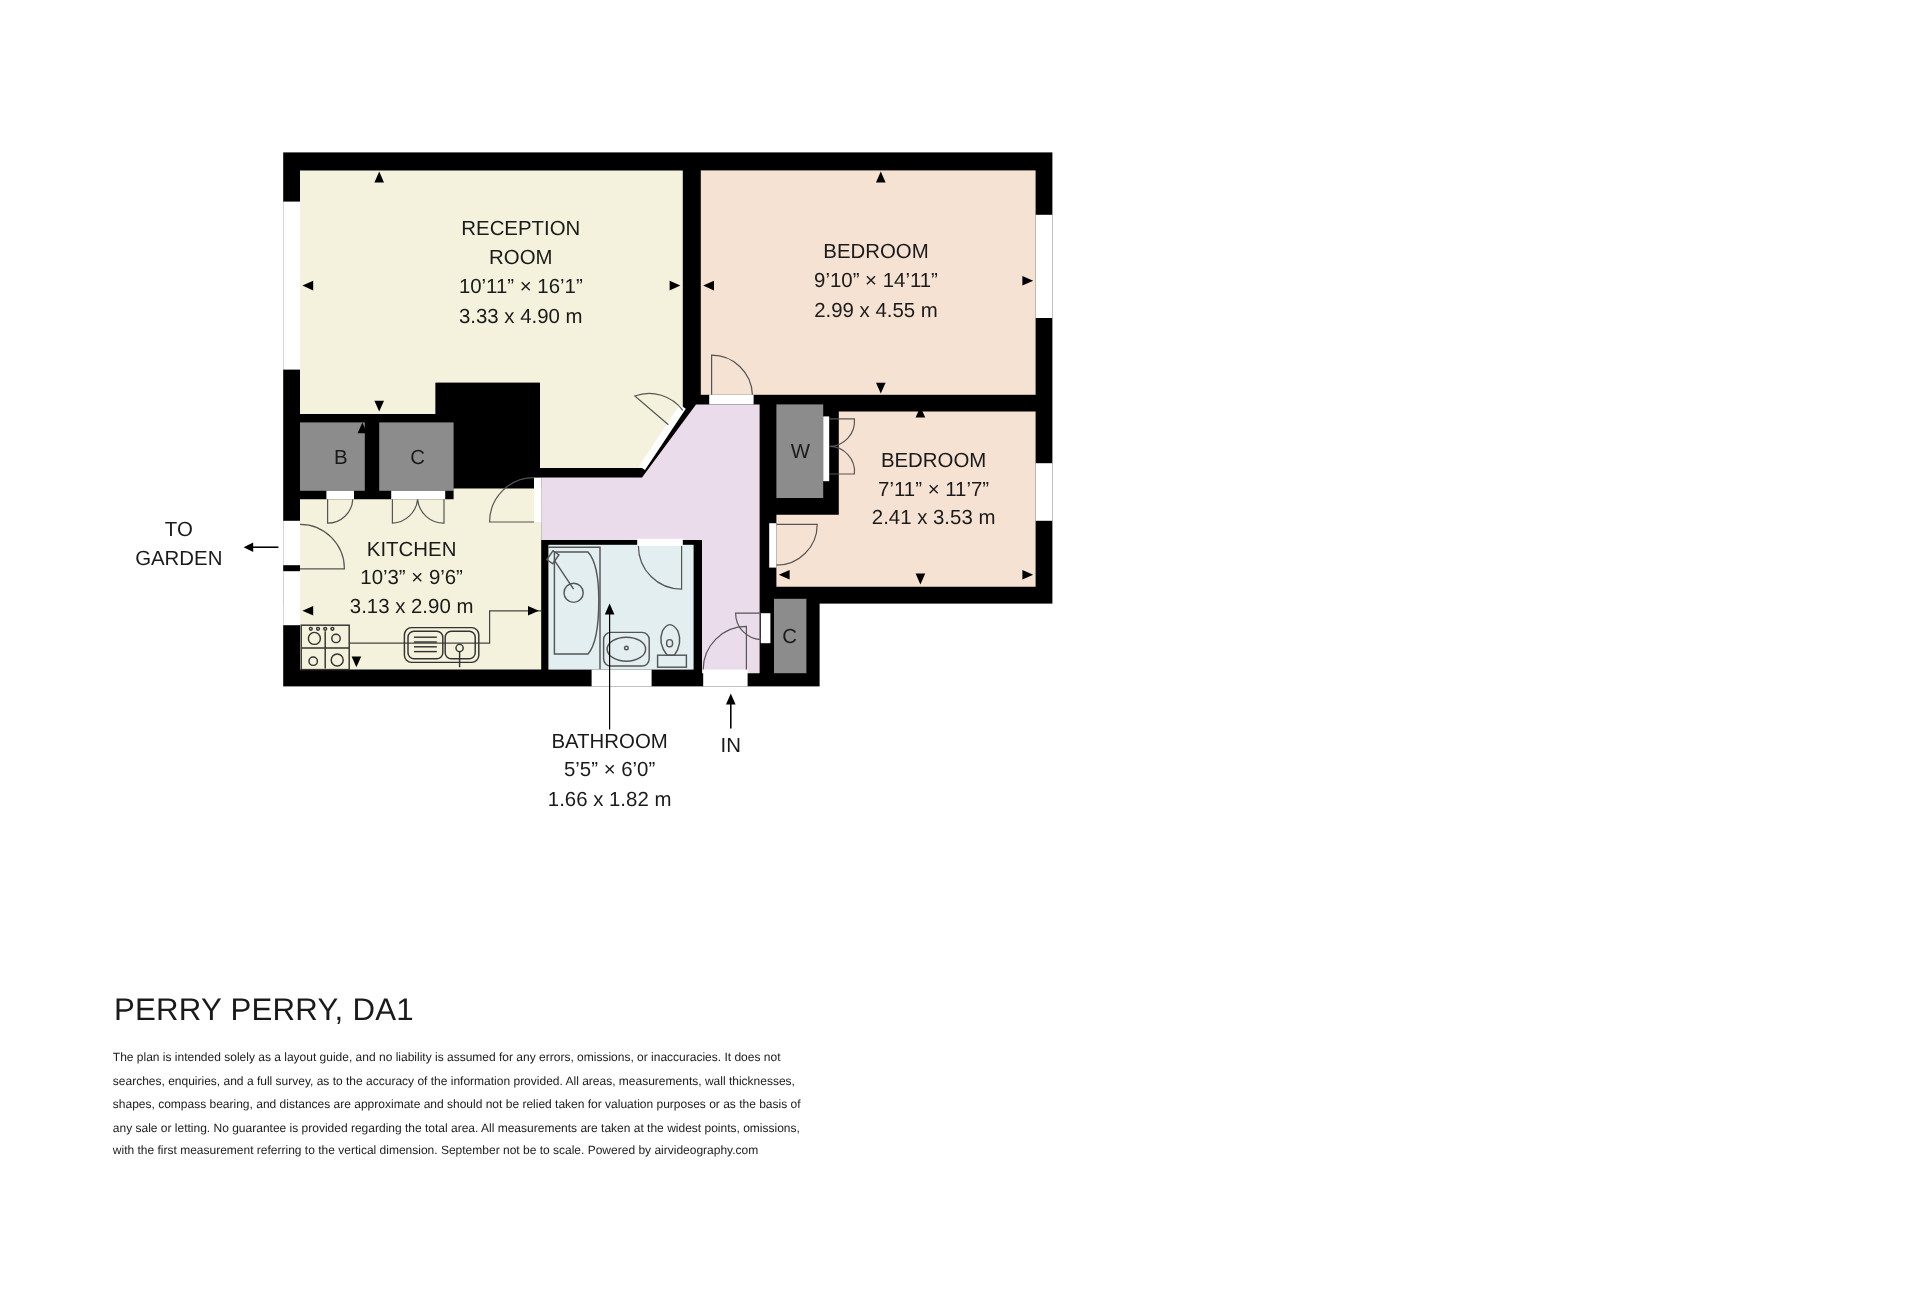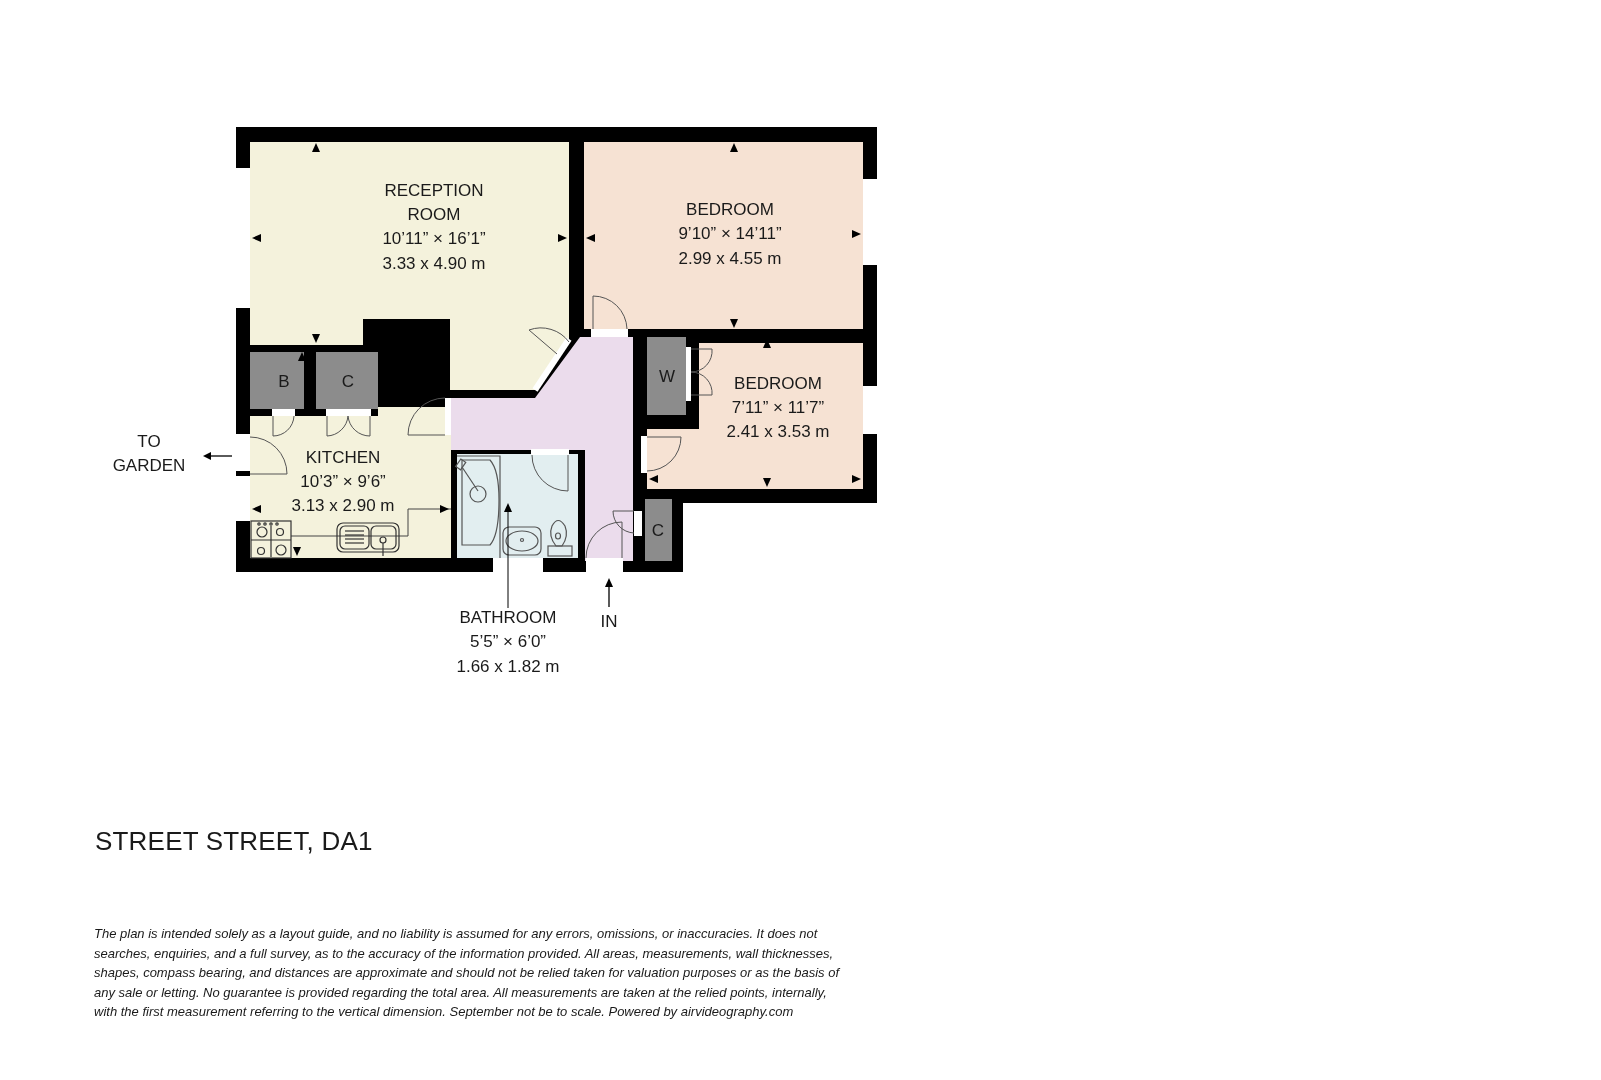"STREET STREET, DA1" h1.title { text: STREET STREET -> PERRY PERRY }
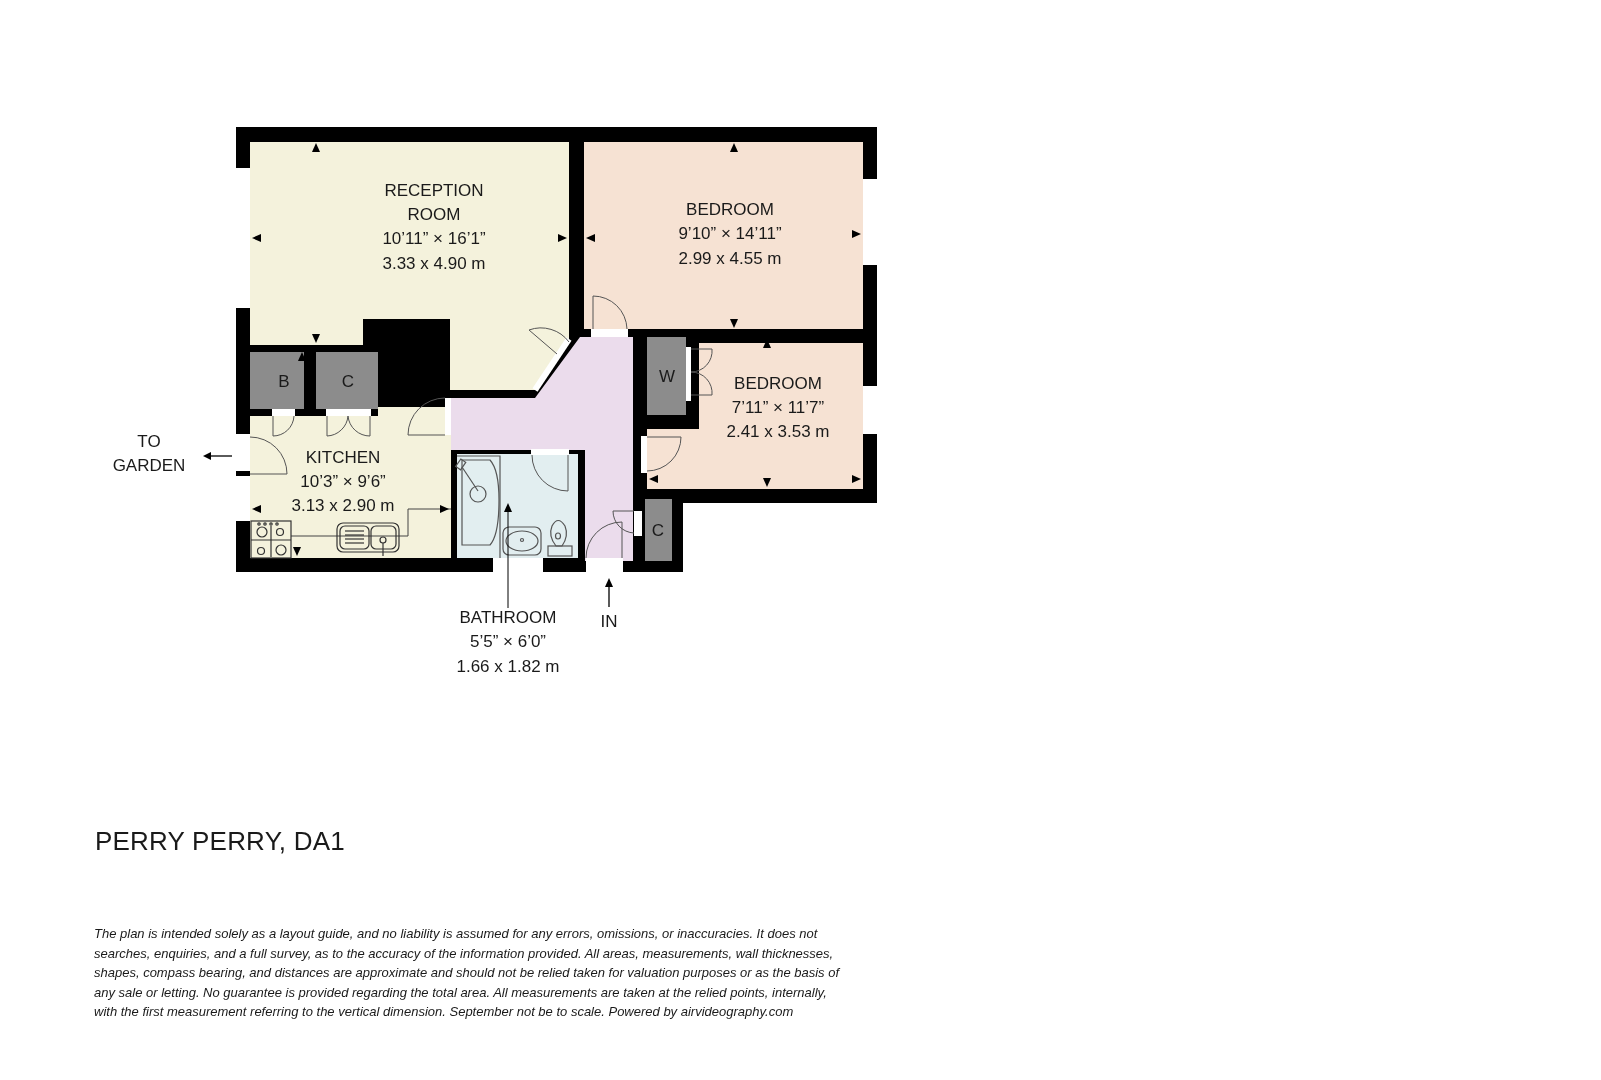"The plan is intended solely" .disclaimer { font-size: 13px -> 10px; font-style: italic -> none; top: 924px -> 872px }
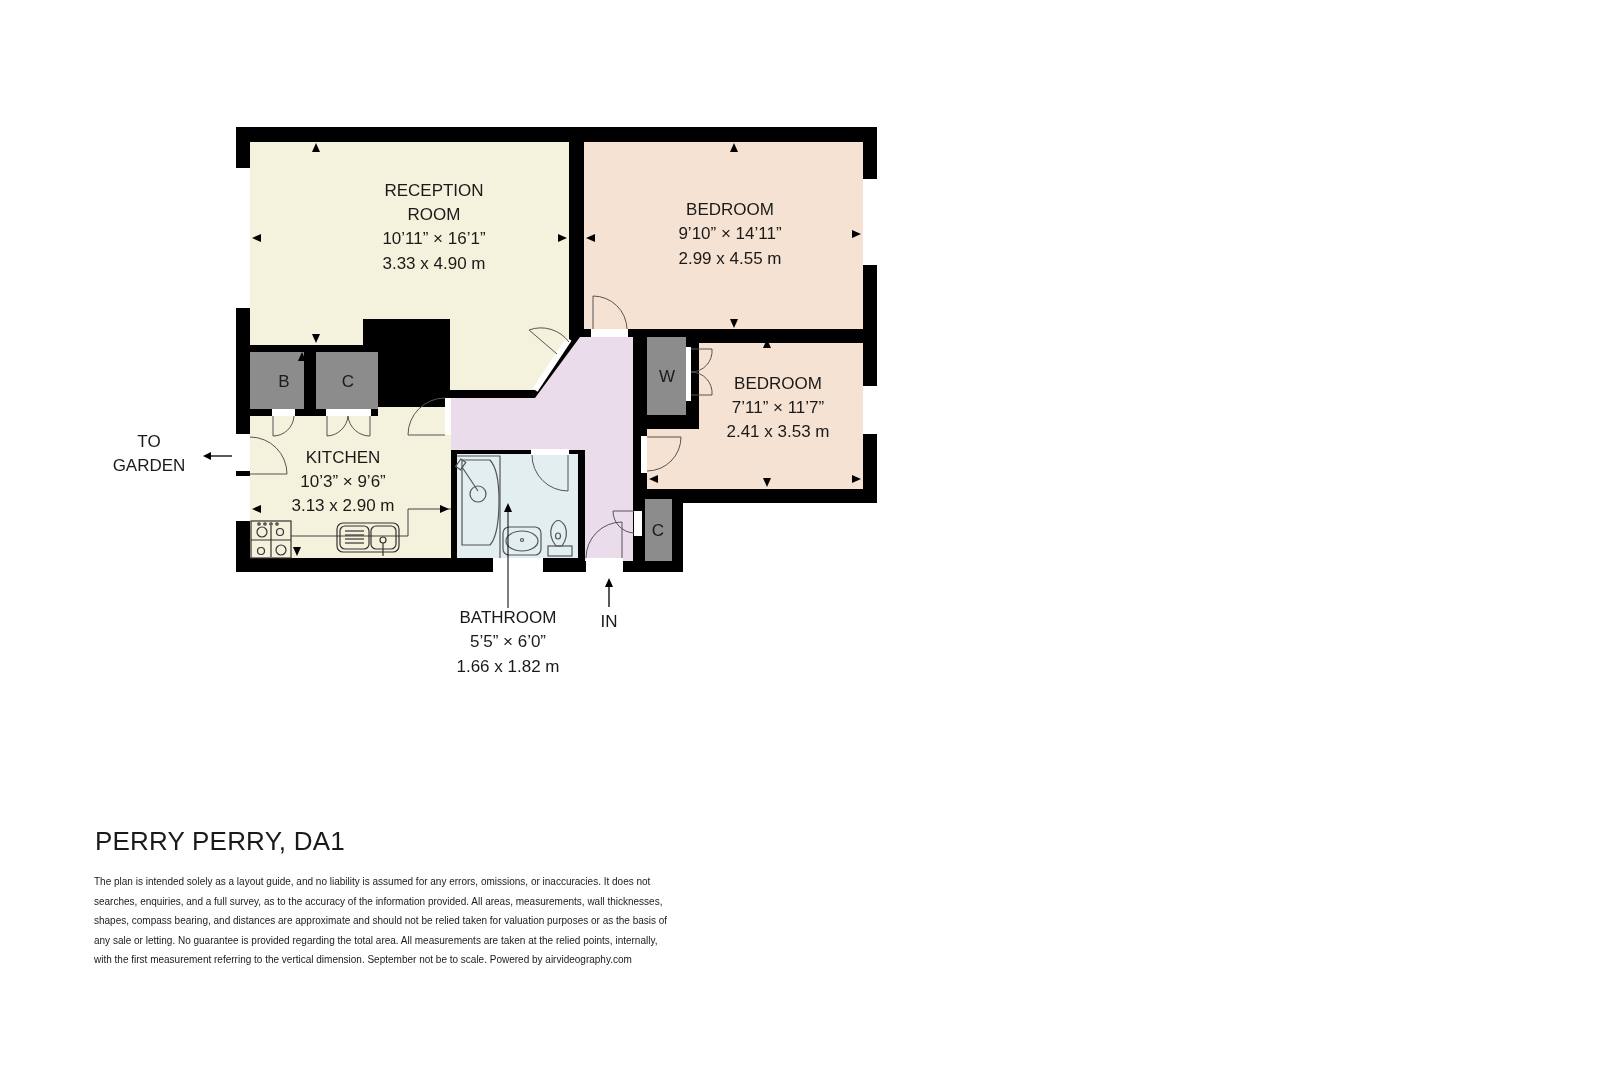"any sale or letting. No" span { text: relied points, internally -> widest points, omissions }
